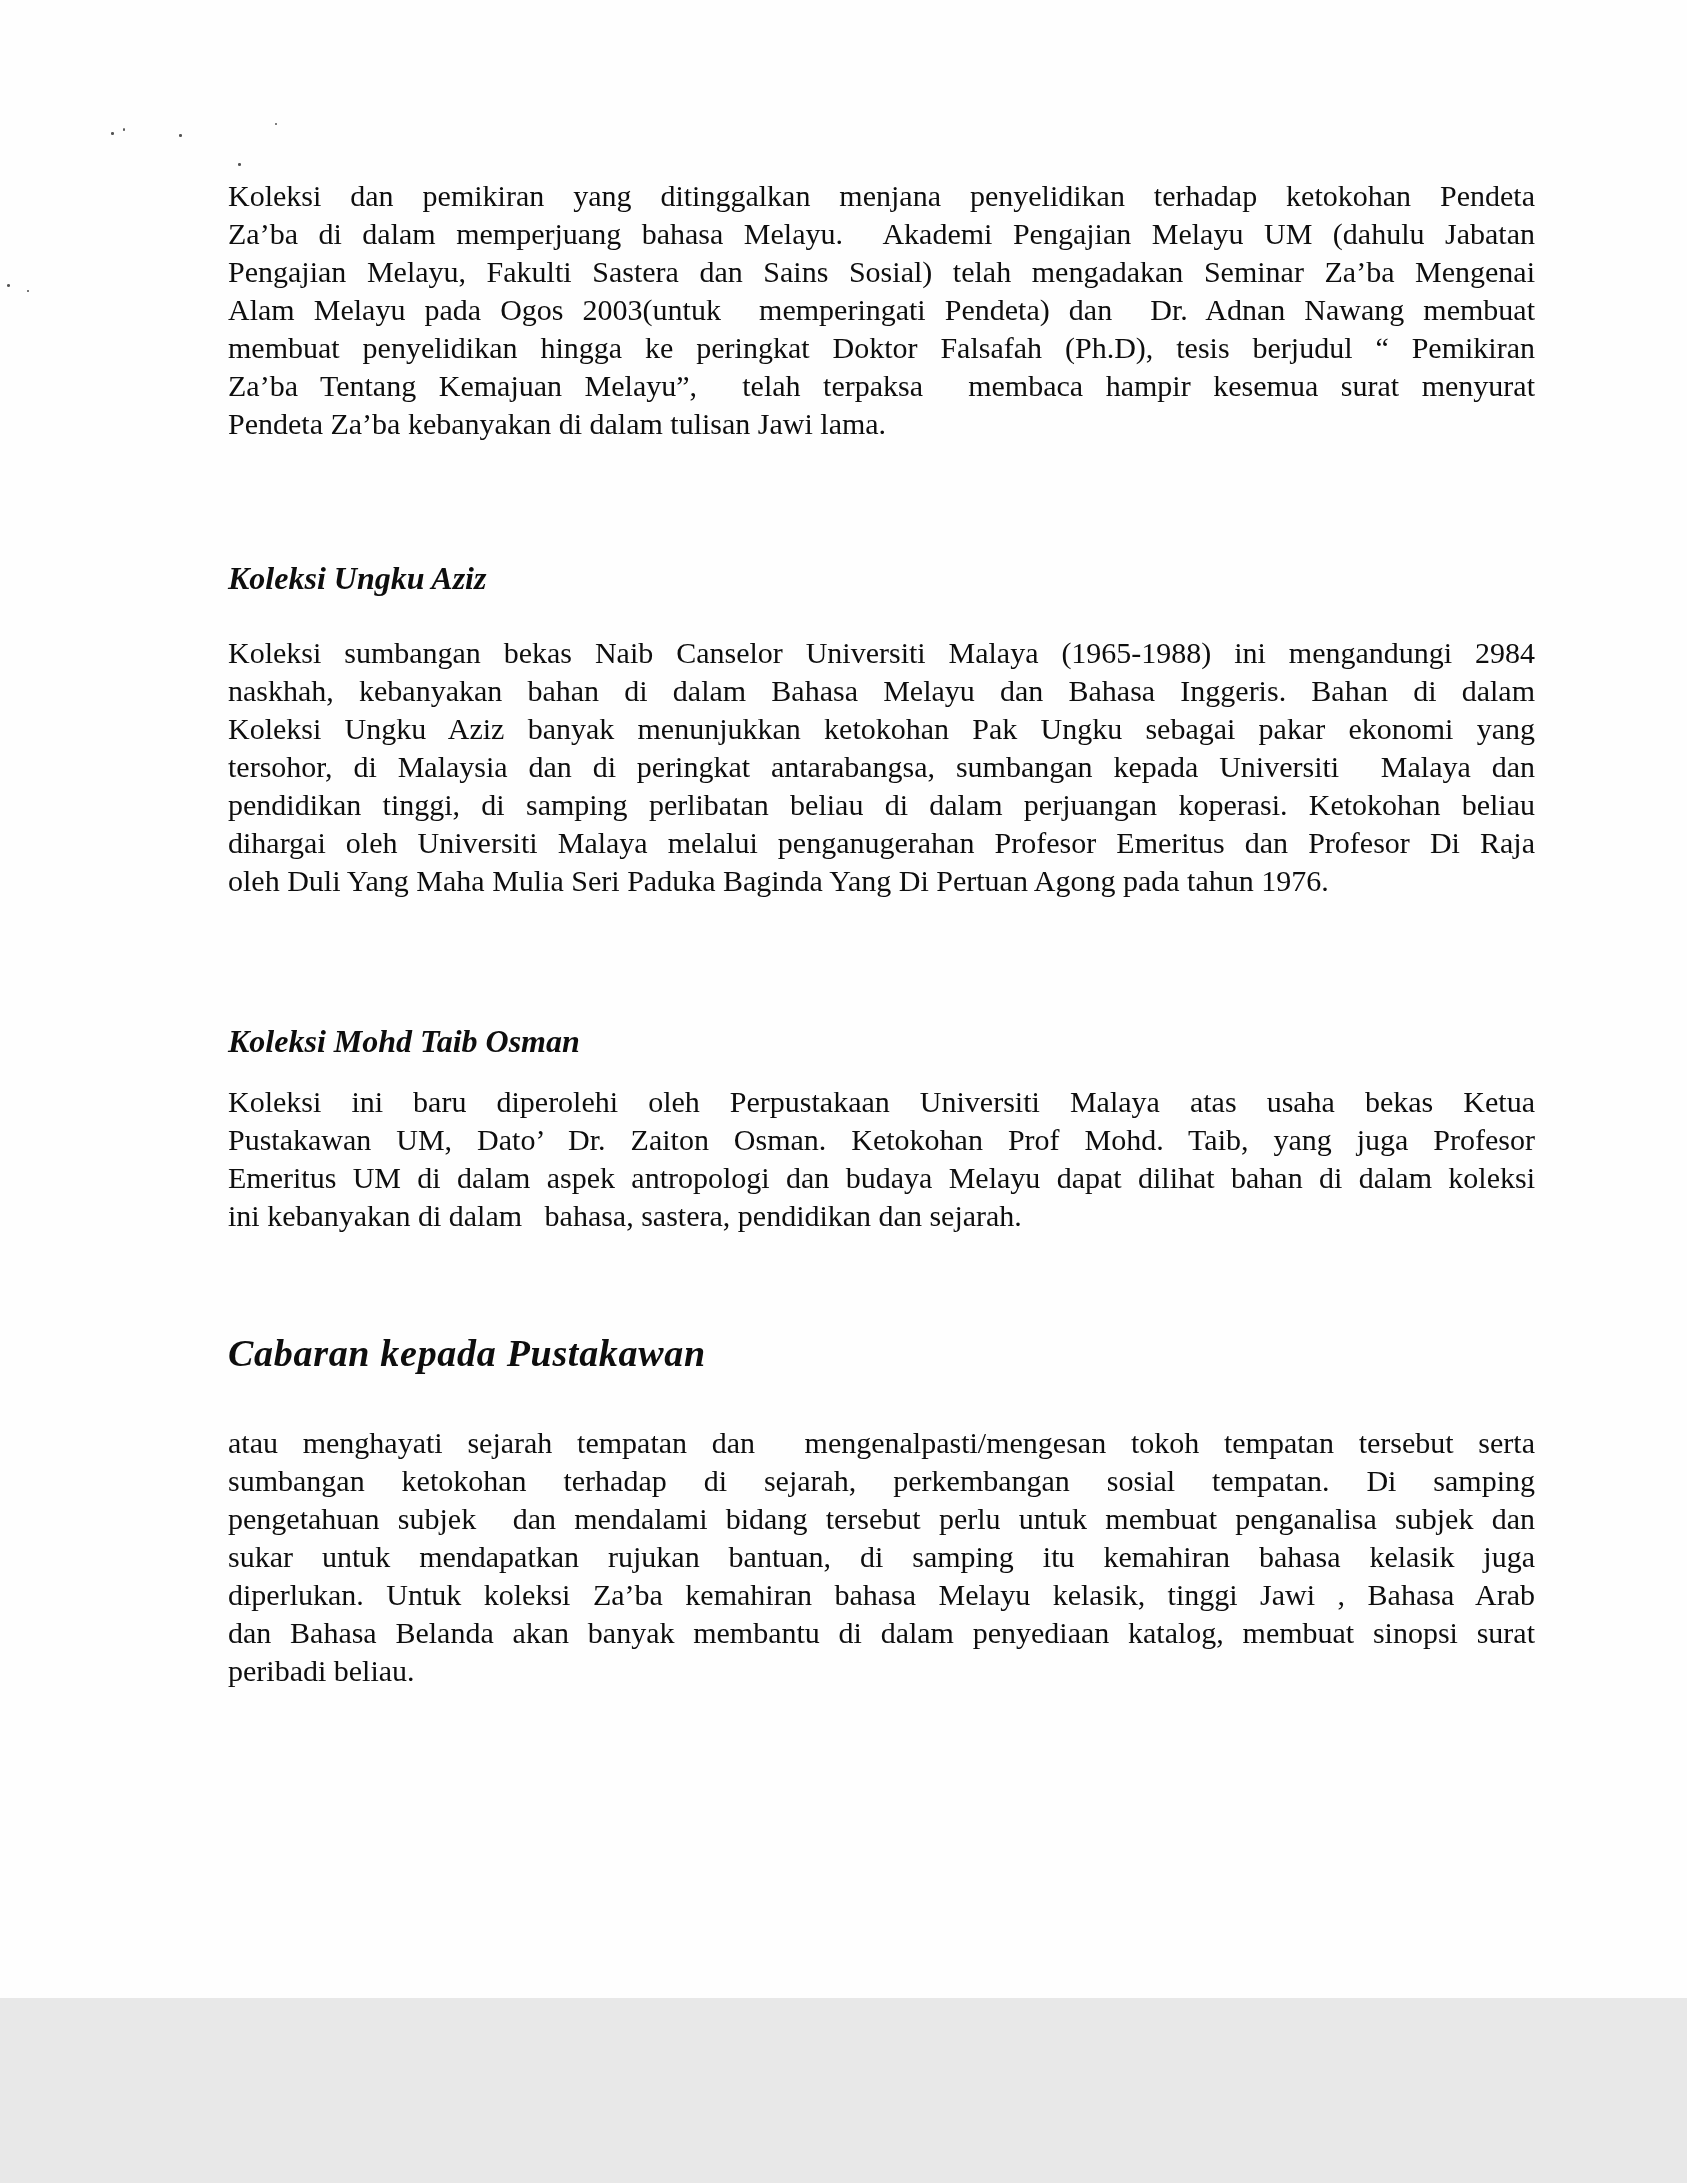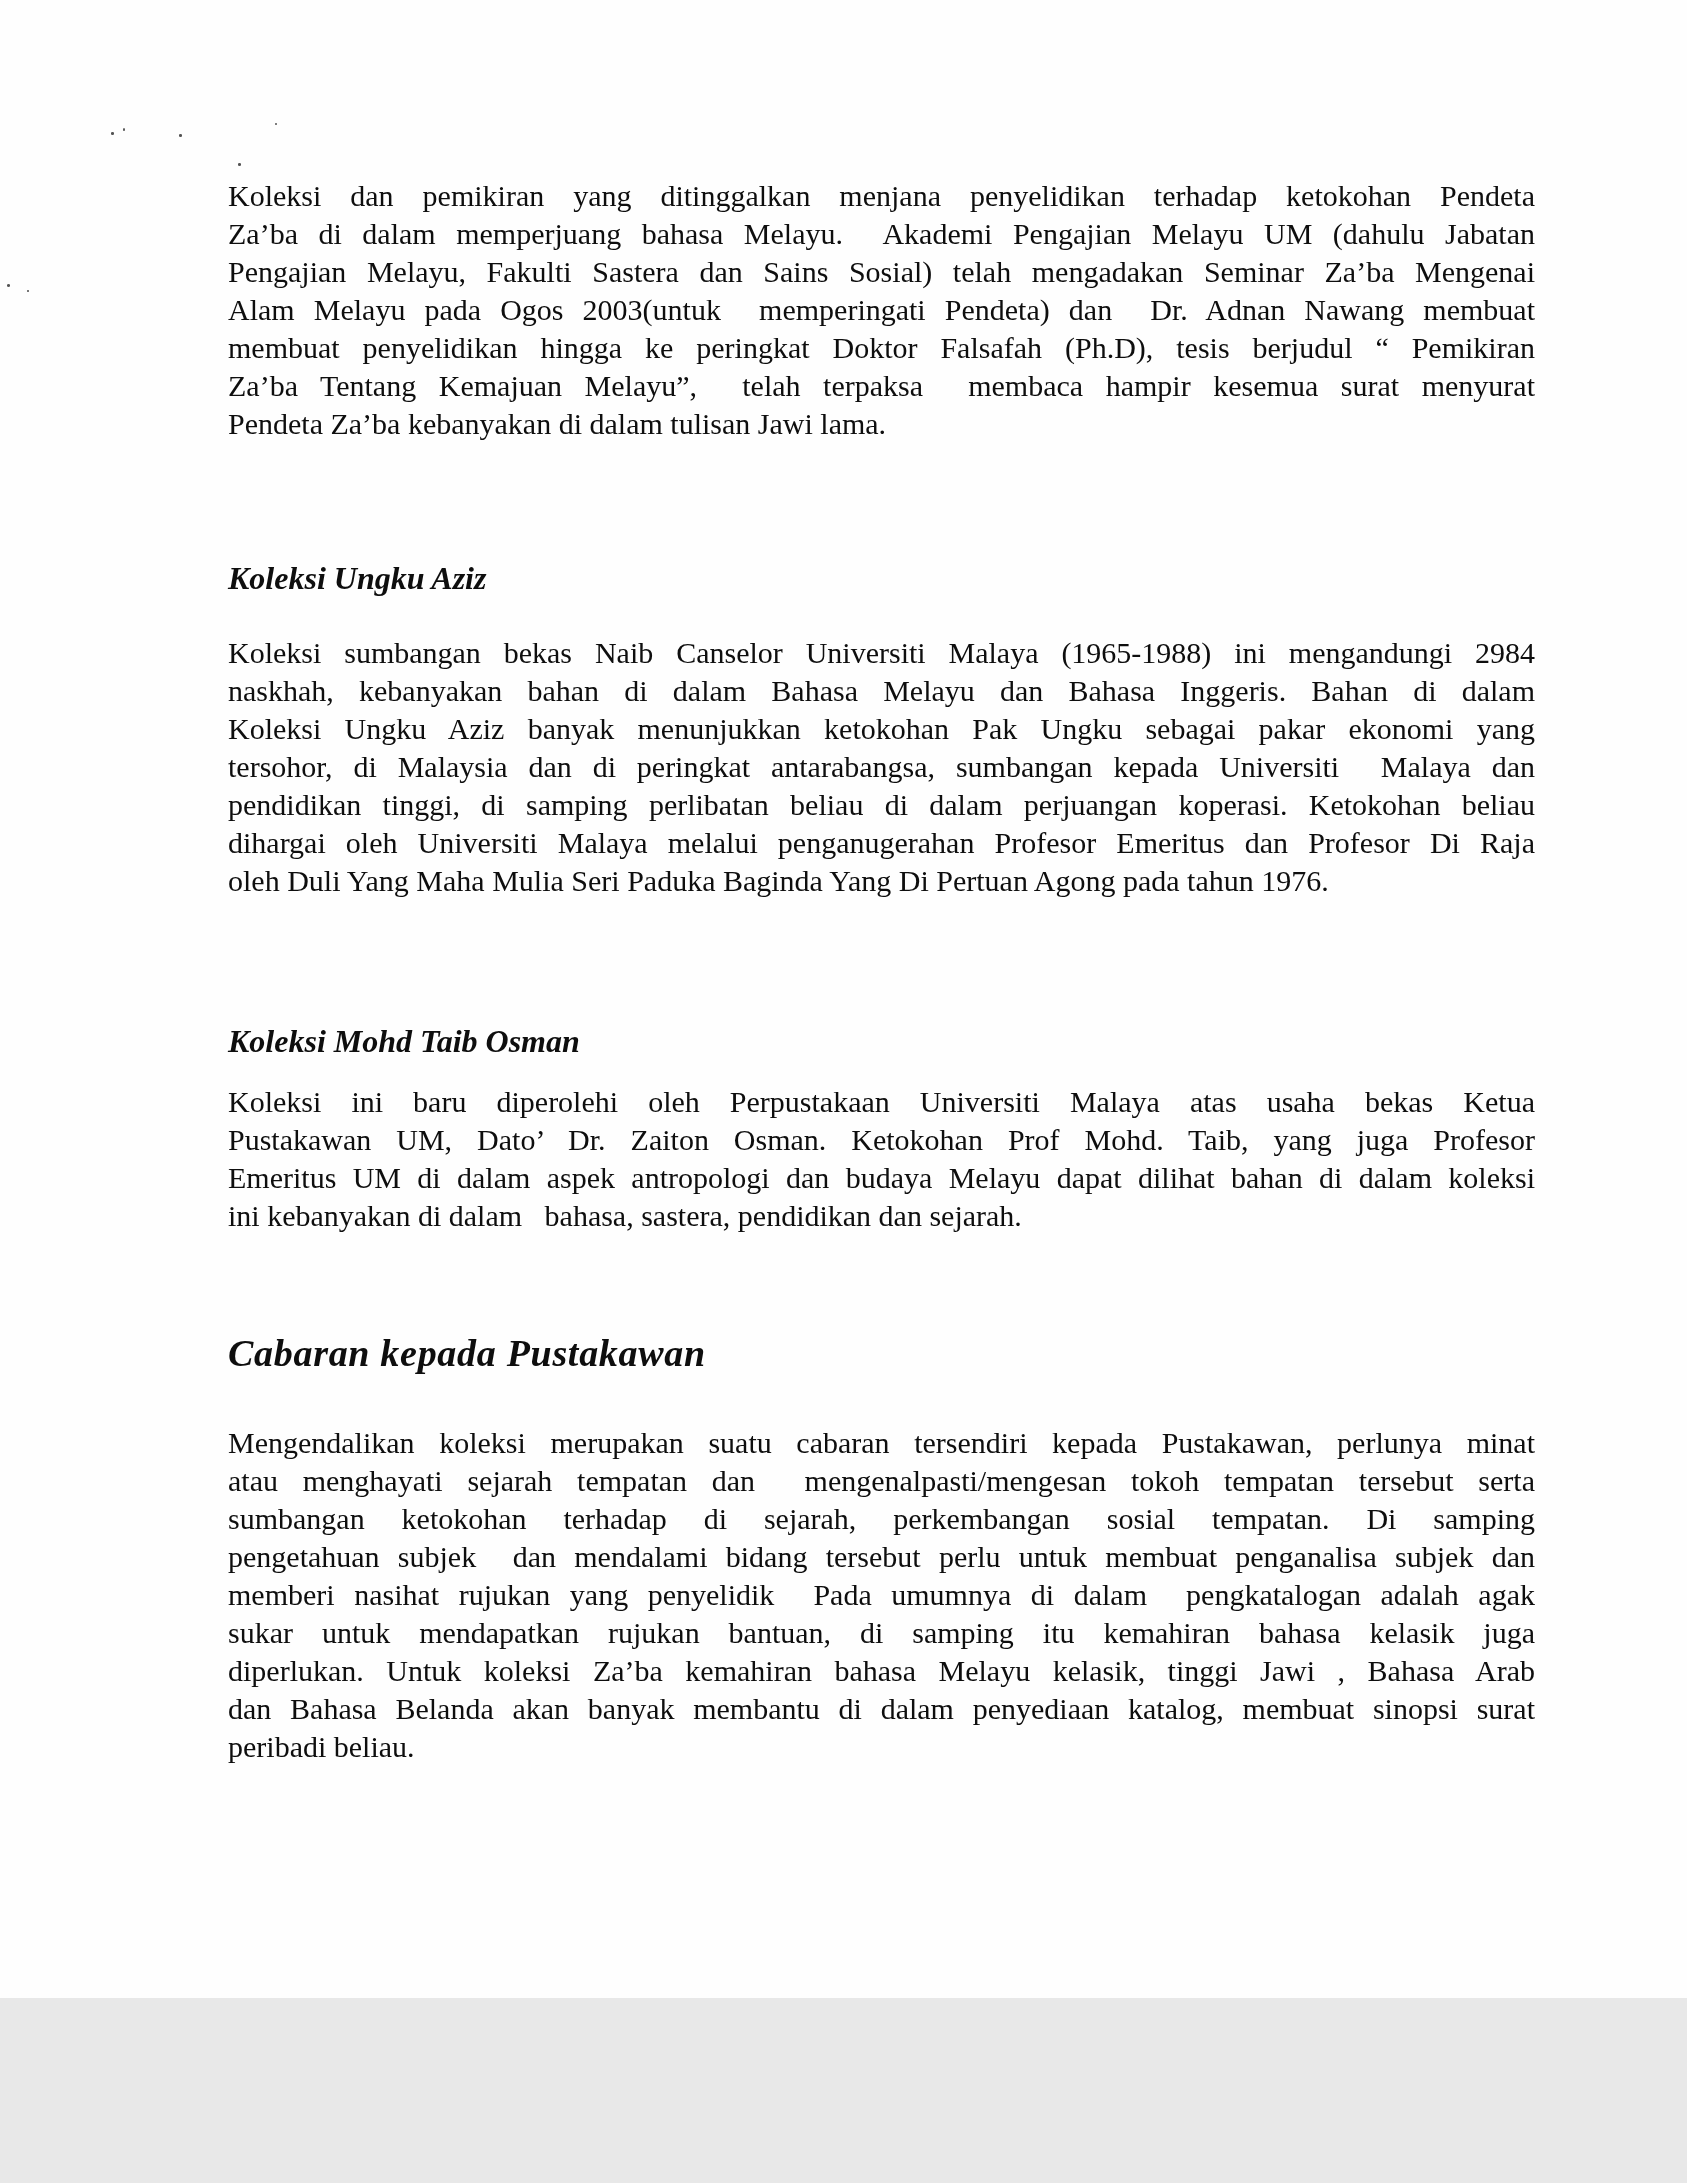"Mengendalikan koleksi merupakan suatu" div.line { html: <div>Mengendalikan koleksi merupakan suatu cabaran tersendiri kepada Pustakawan, perlunya minat</div> -> none }
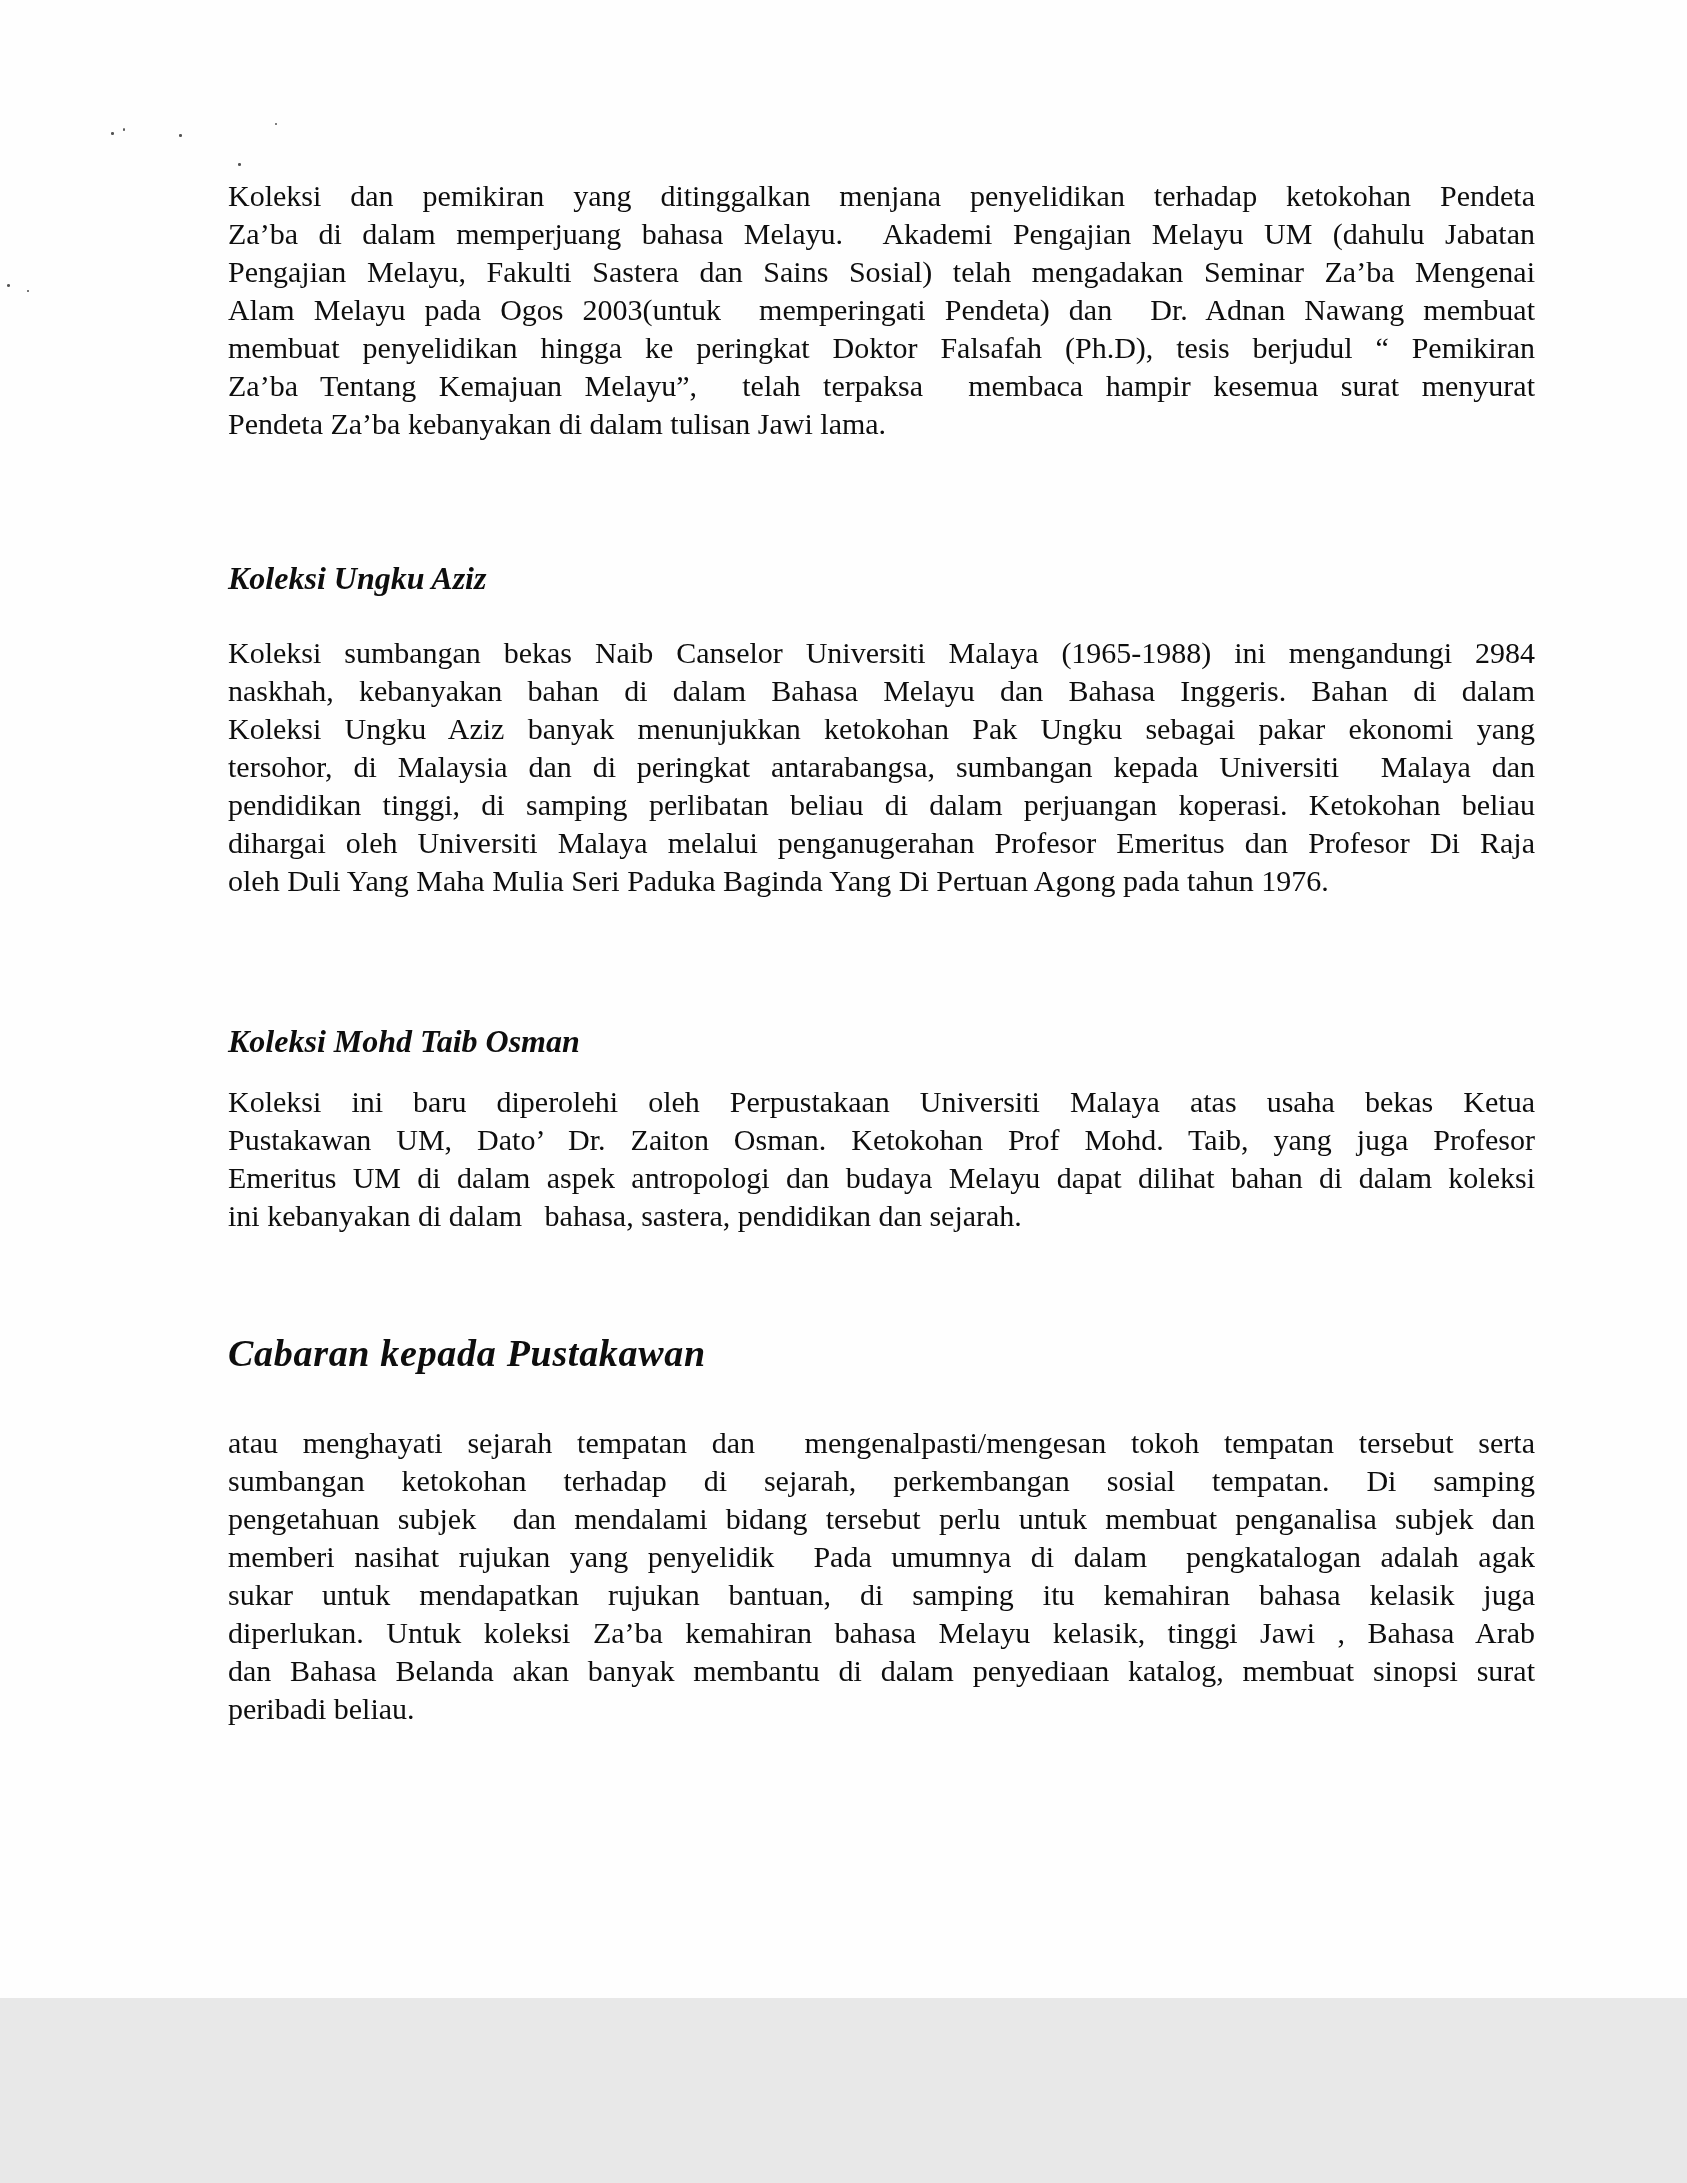"memberi nasihat rujukan yang penyelidik" div.line { html: <div>memberi nasihat rujukan yang penyelidik Pada umumnya di dalam pengkatalogan adalah agak</div> -> none }
